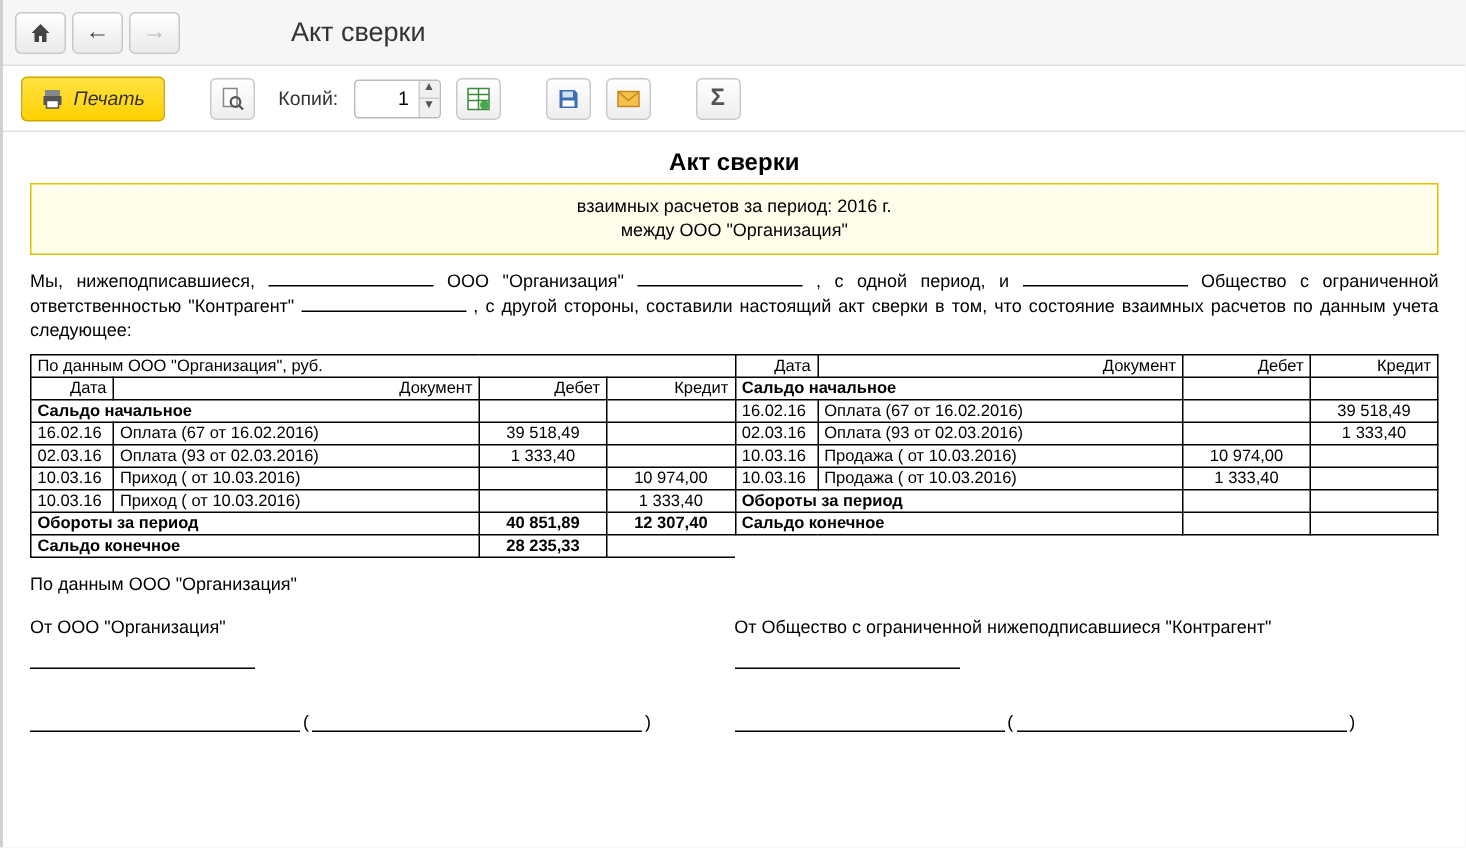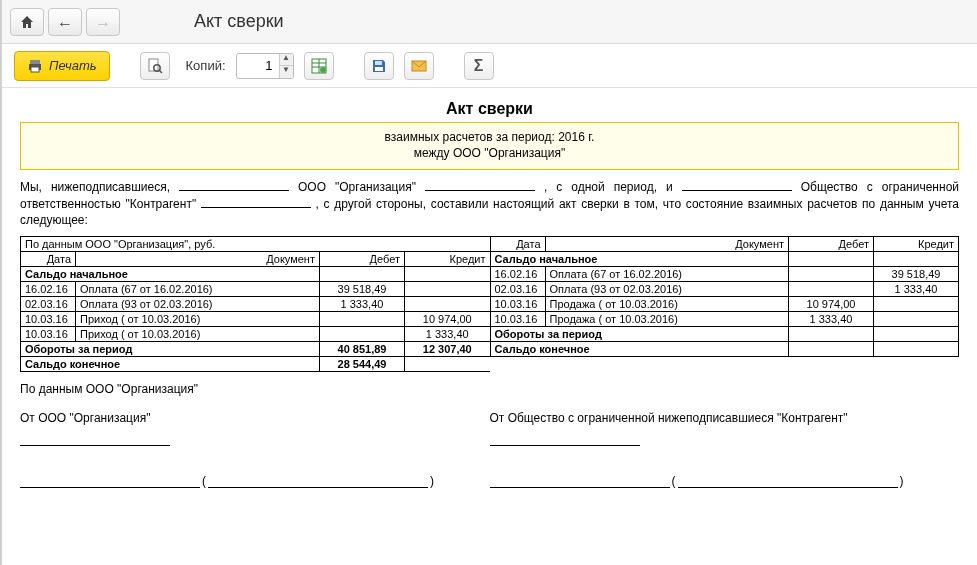"28 544,49" td.num { text: 28 544,49 -> 28 235,33 }
